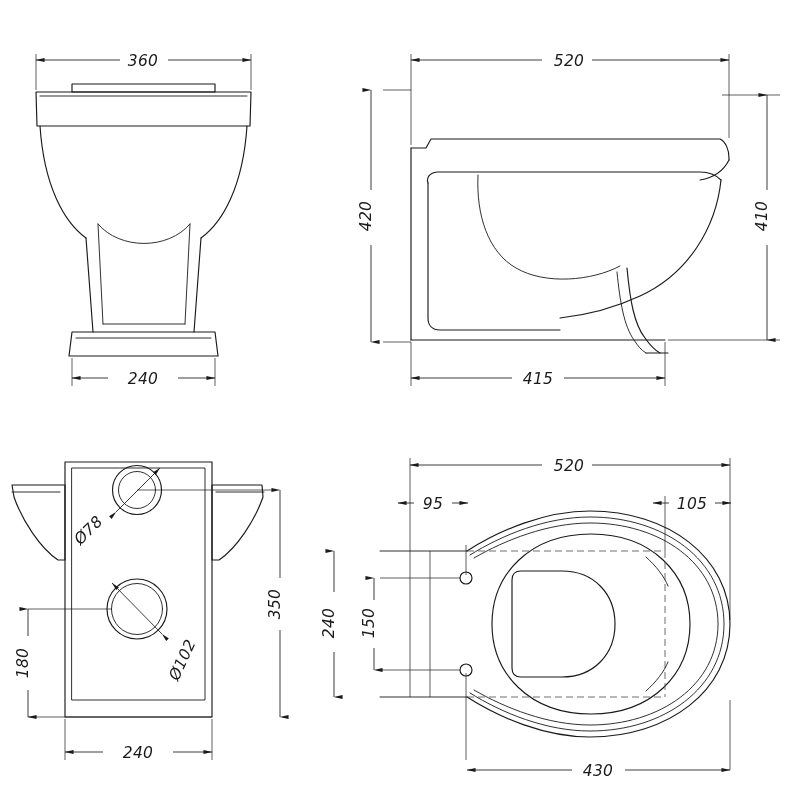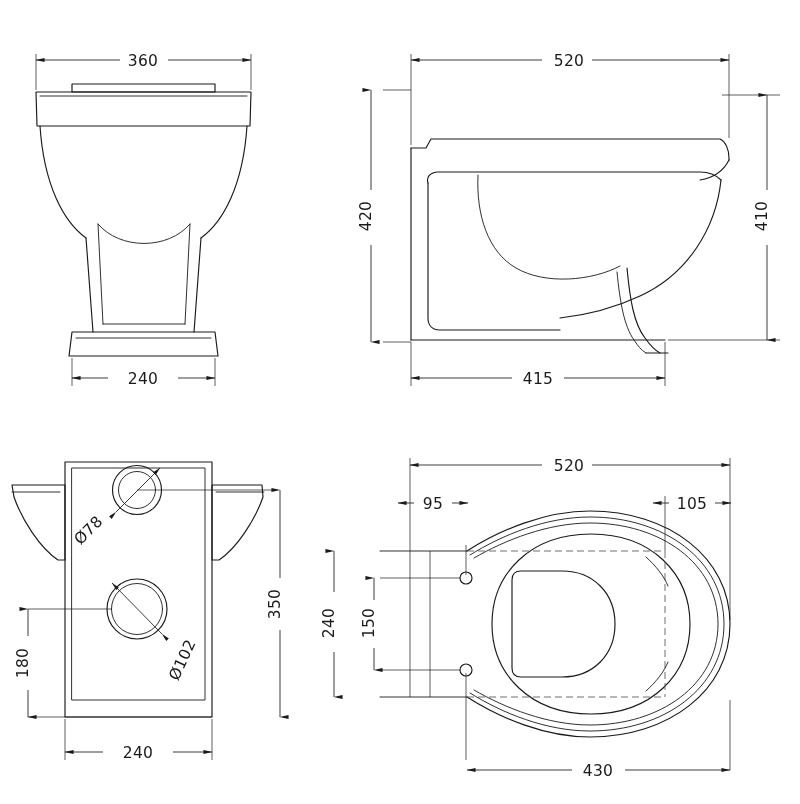"360" #drawing-root { font-style: none -> italic }
